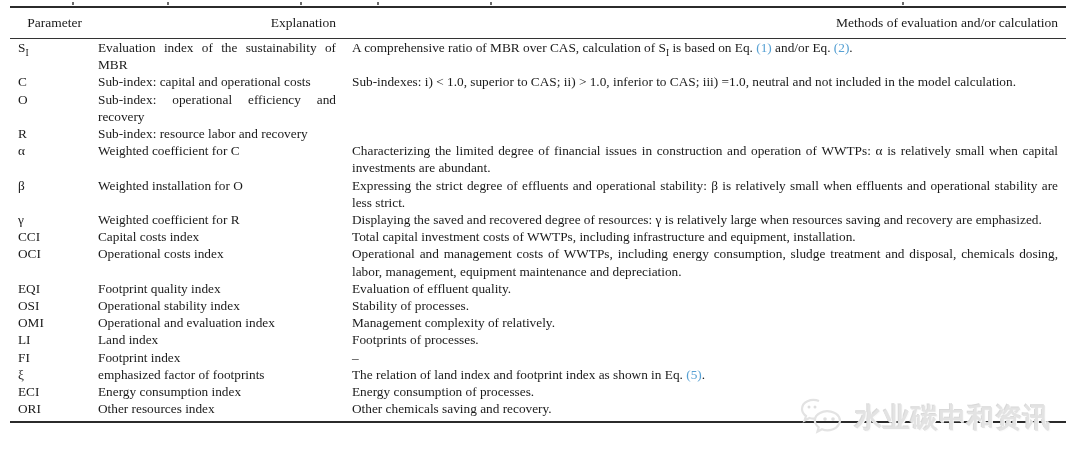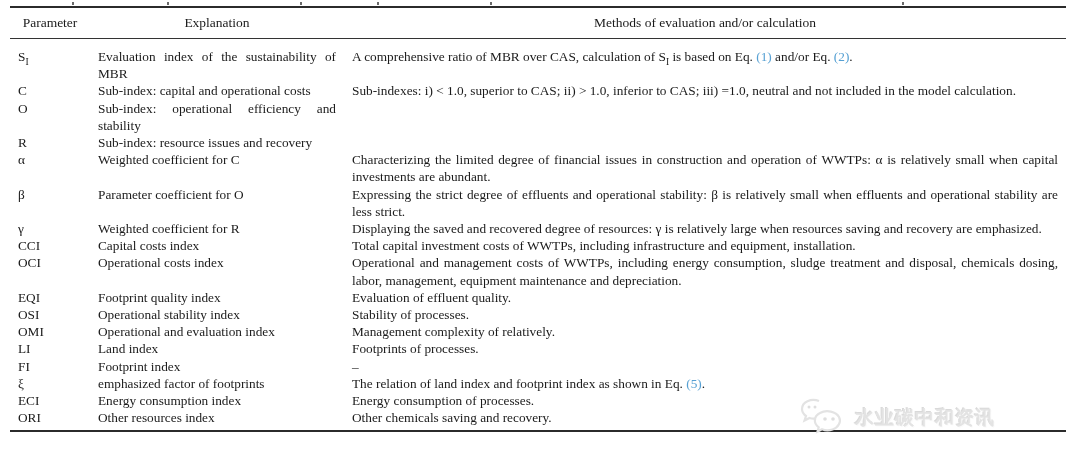"Parameter" .paramtable thead th { text-align: center -> right }
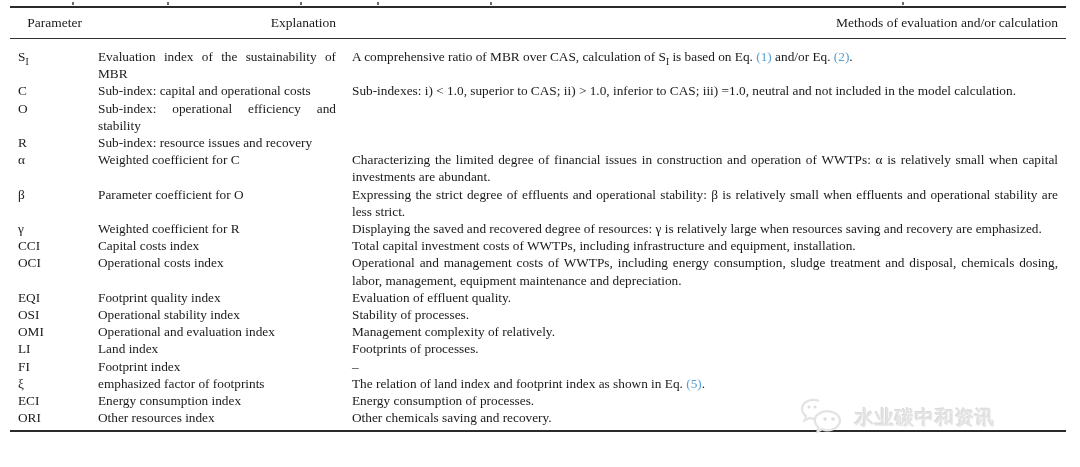"SI" .paramtable tbody tr:first-child td { padding-top: 9px -> none }
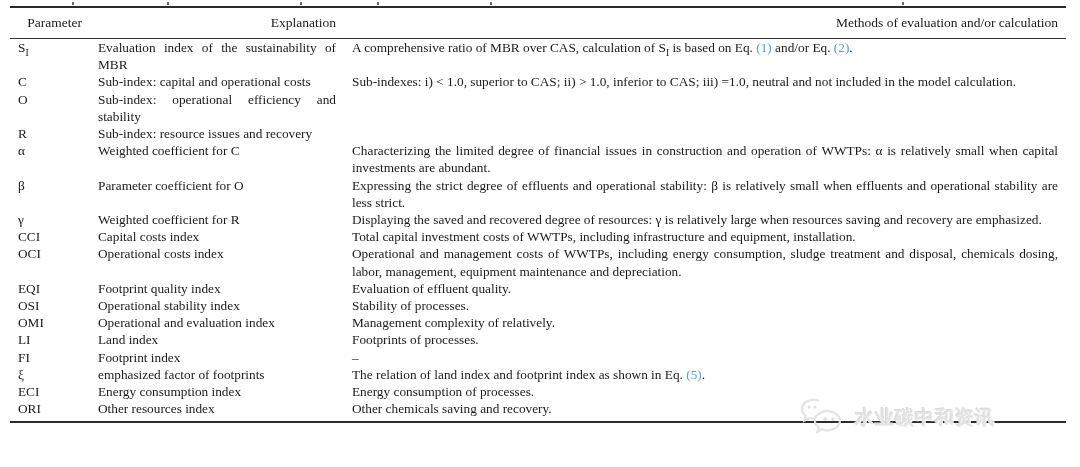"Sub-index: operational efficiency and" td.expl { text: stability -> recovery }
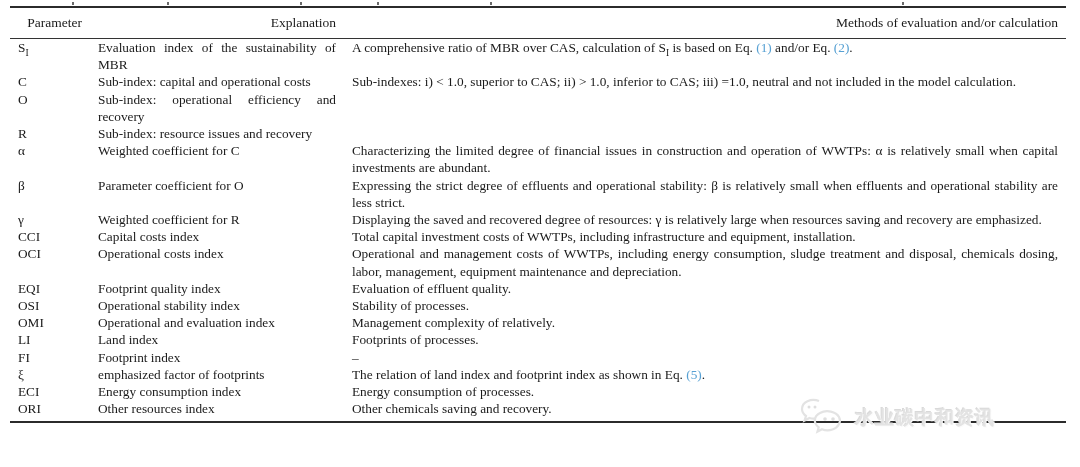"Sub-index: resource issues and recovery" td.expl { text: issues -> labor }
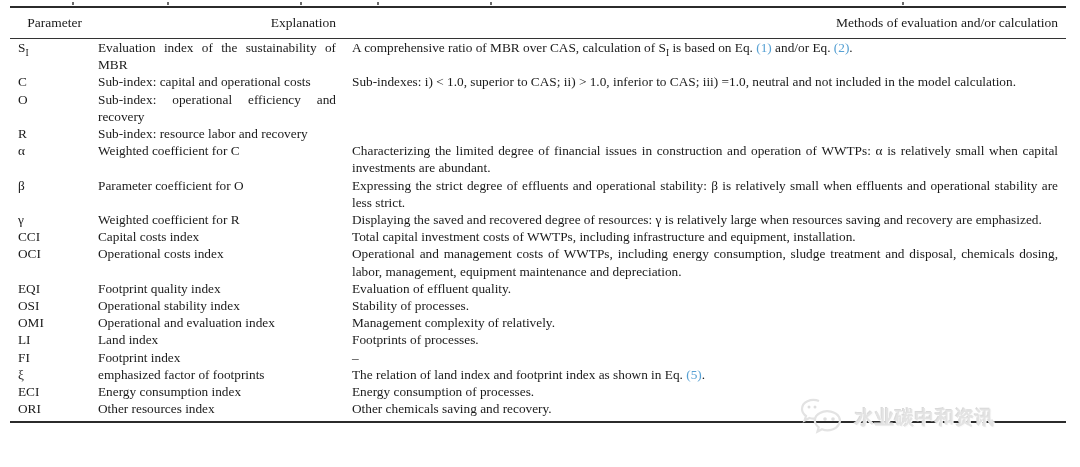"Parameter coefficient for O" td.expl { text: Parameter coefficient -> Weighted installation }
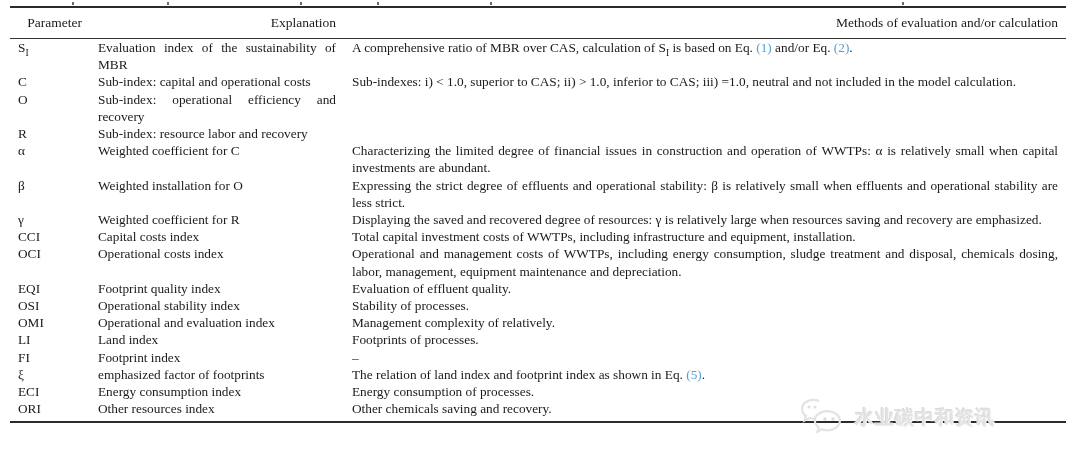"水业碳中和资讯" .wm-text { font-size: 19px -> 27px }
